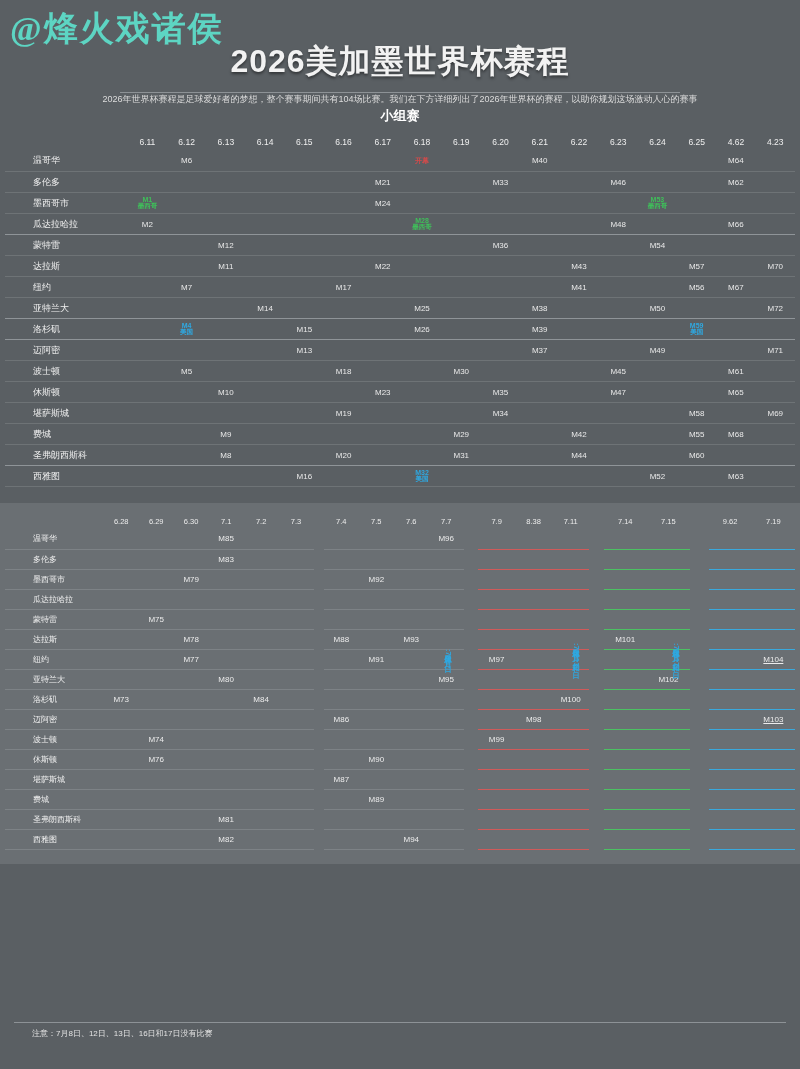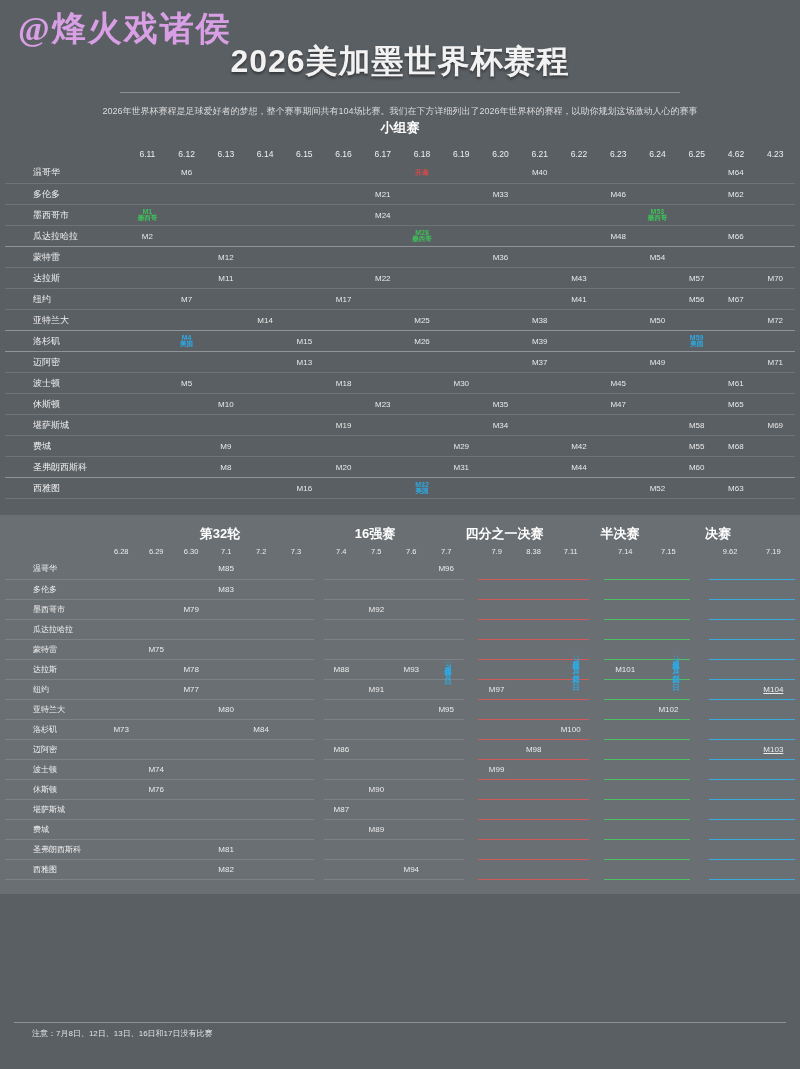"@烽火戏诸侯" .watermark { color: #f0abfc -> #5eead4; left: 18px -> 10px }
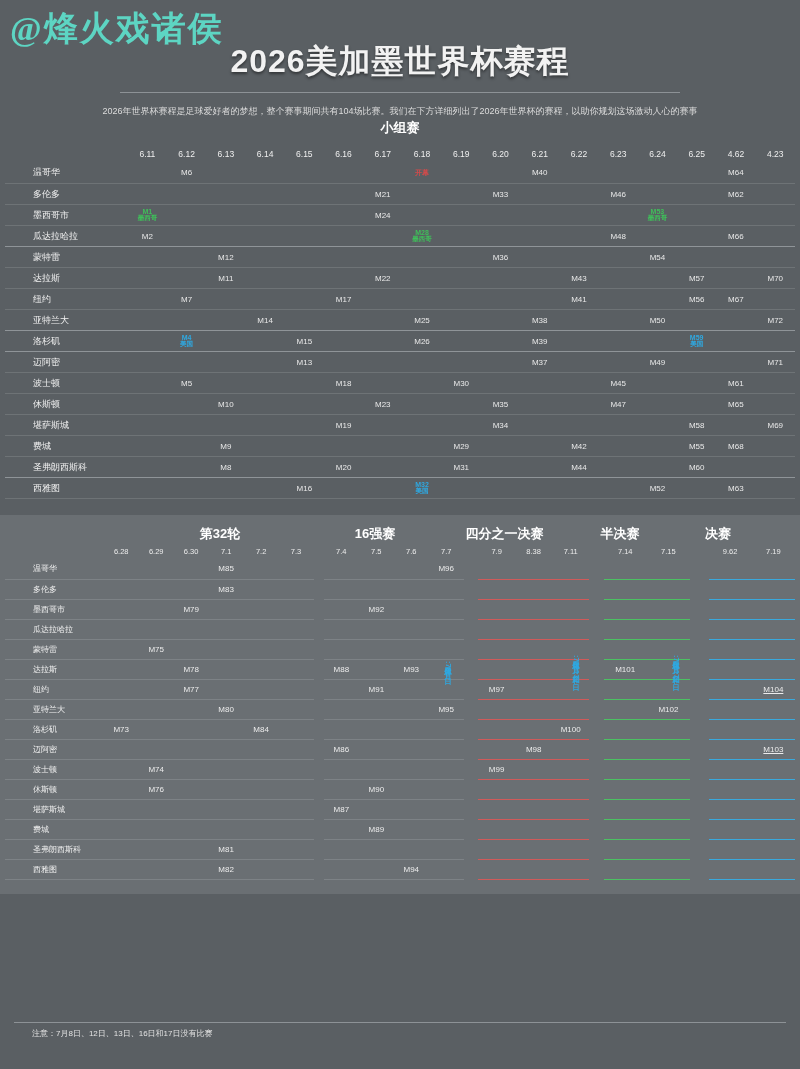"2026年世界杯赛程是足球爱好者的梦想，整个赛事期间共有104场比赛。我们在下方" .subtitle { margin-top: 12px -> none }
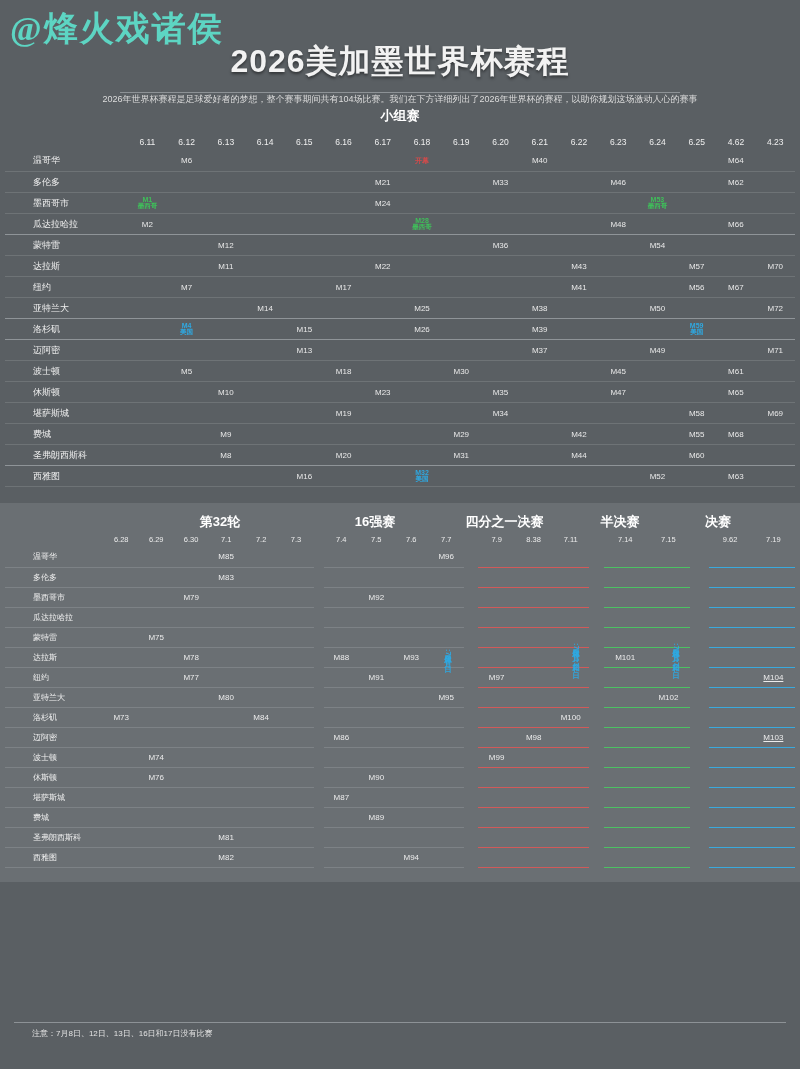"第32轮" div.ko-heads { html: <div> <div></div> <div>第32轮</div> <div>16强赛</div> <div>四分之一决赛</div> <div>半决赛</div> <div>决赛</div> </div> -> none }
